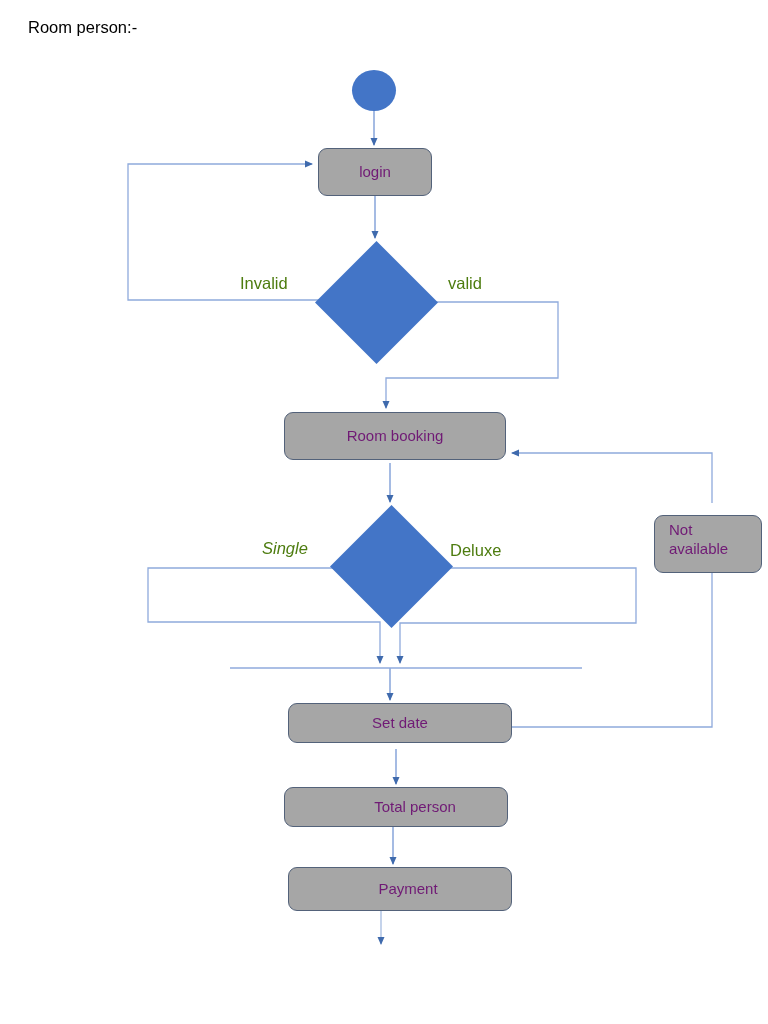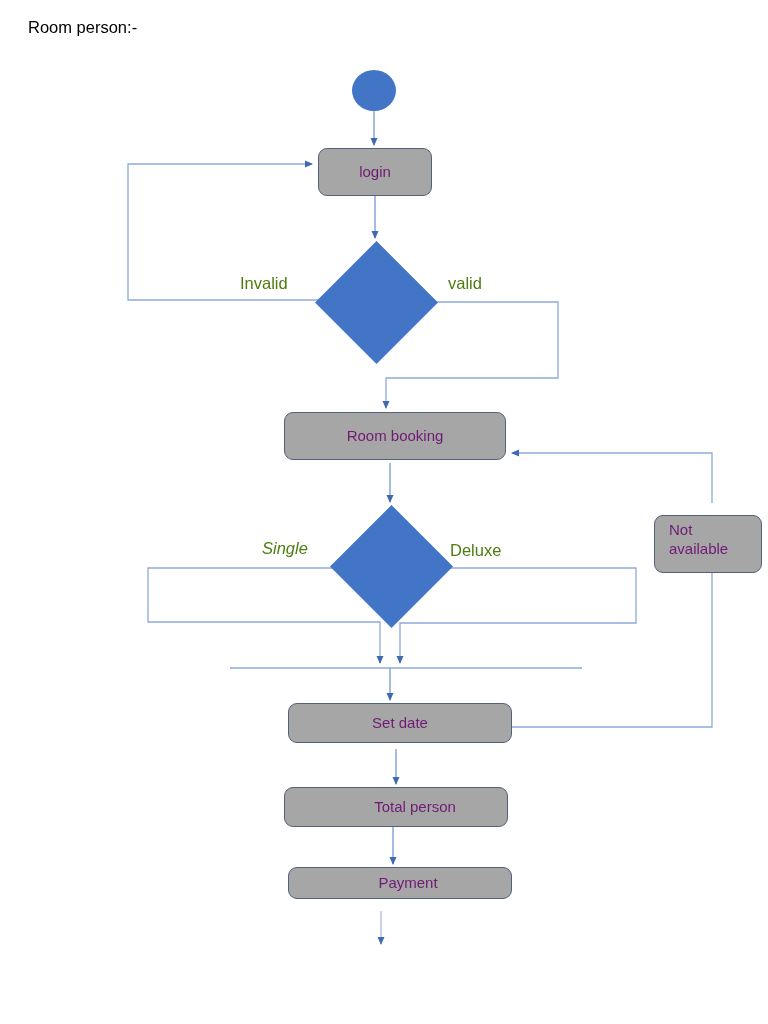"Payment" div.node { height: 32px -> 44px }
